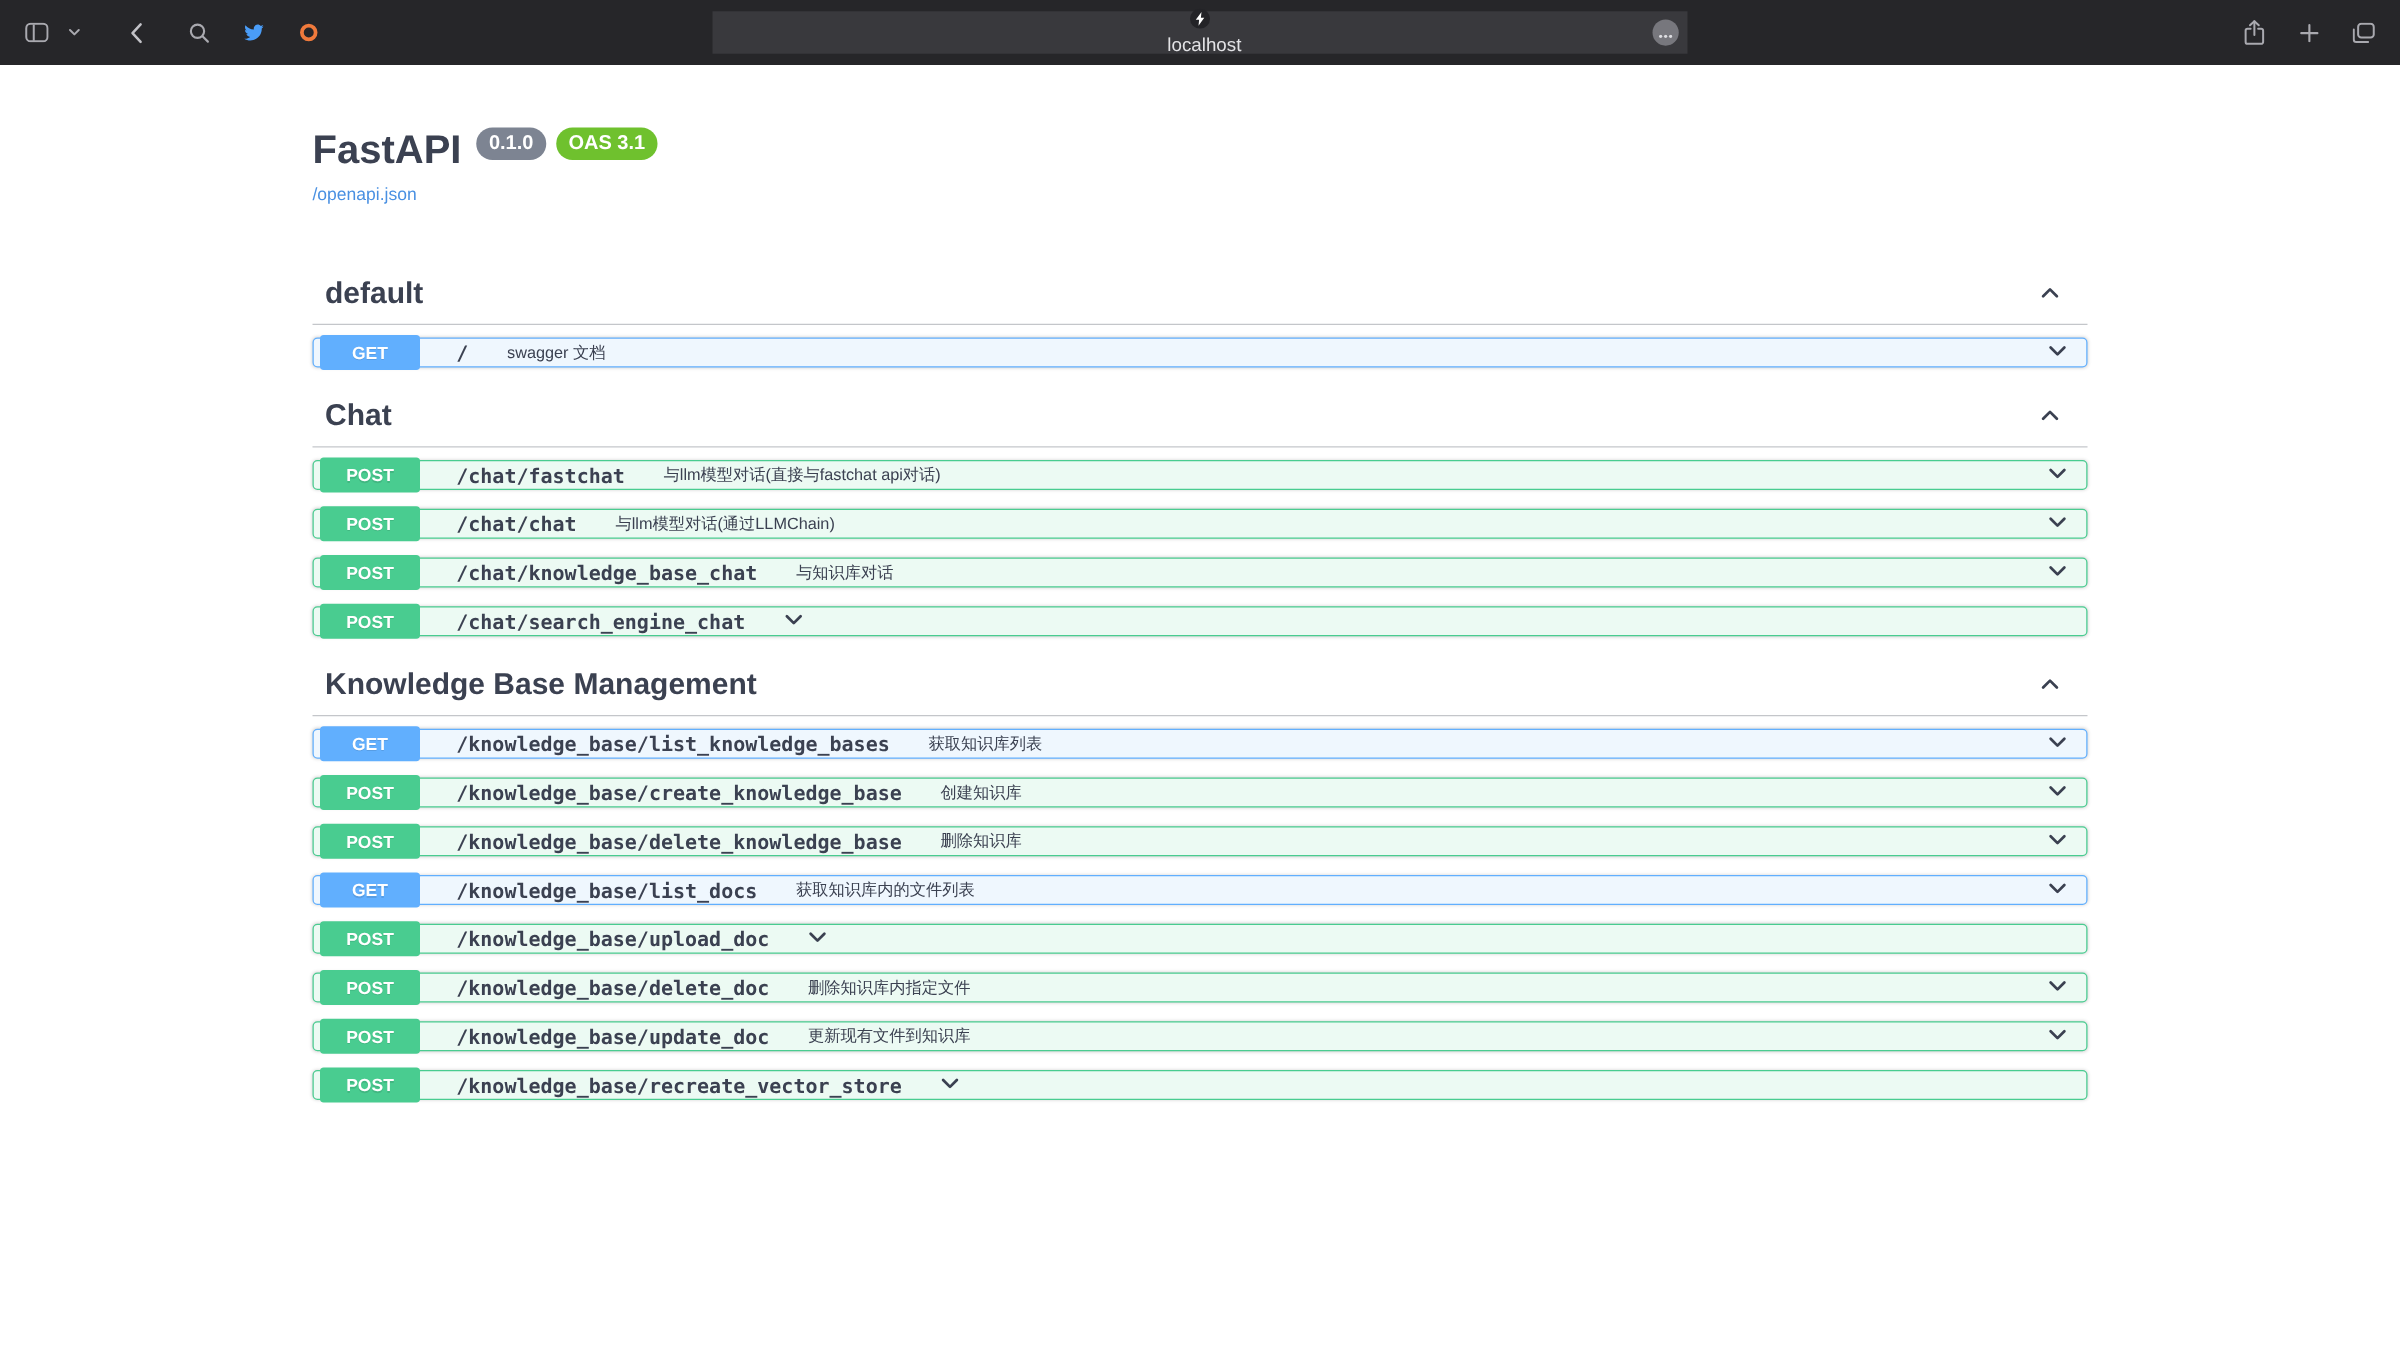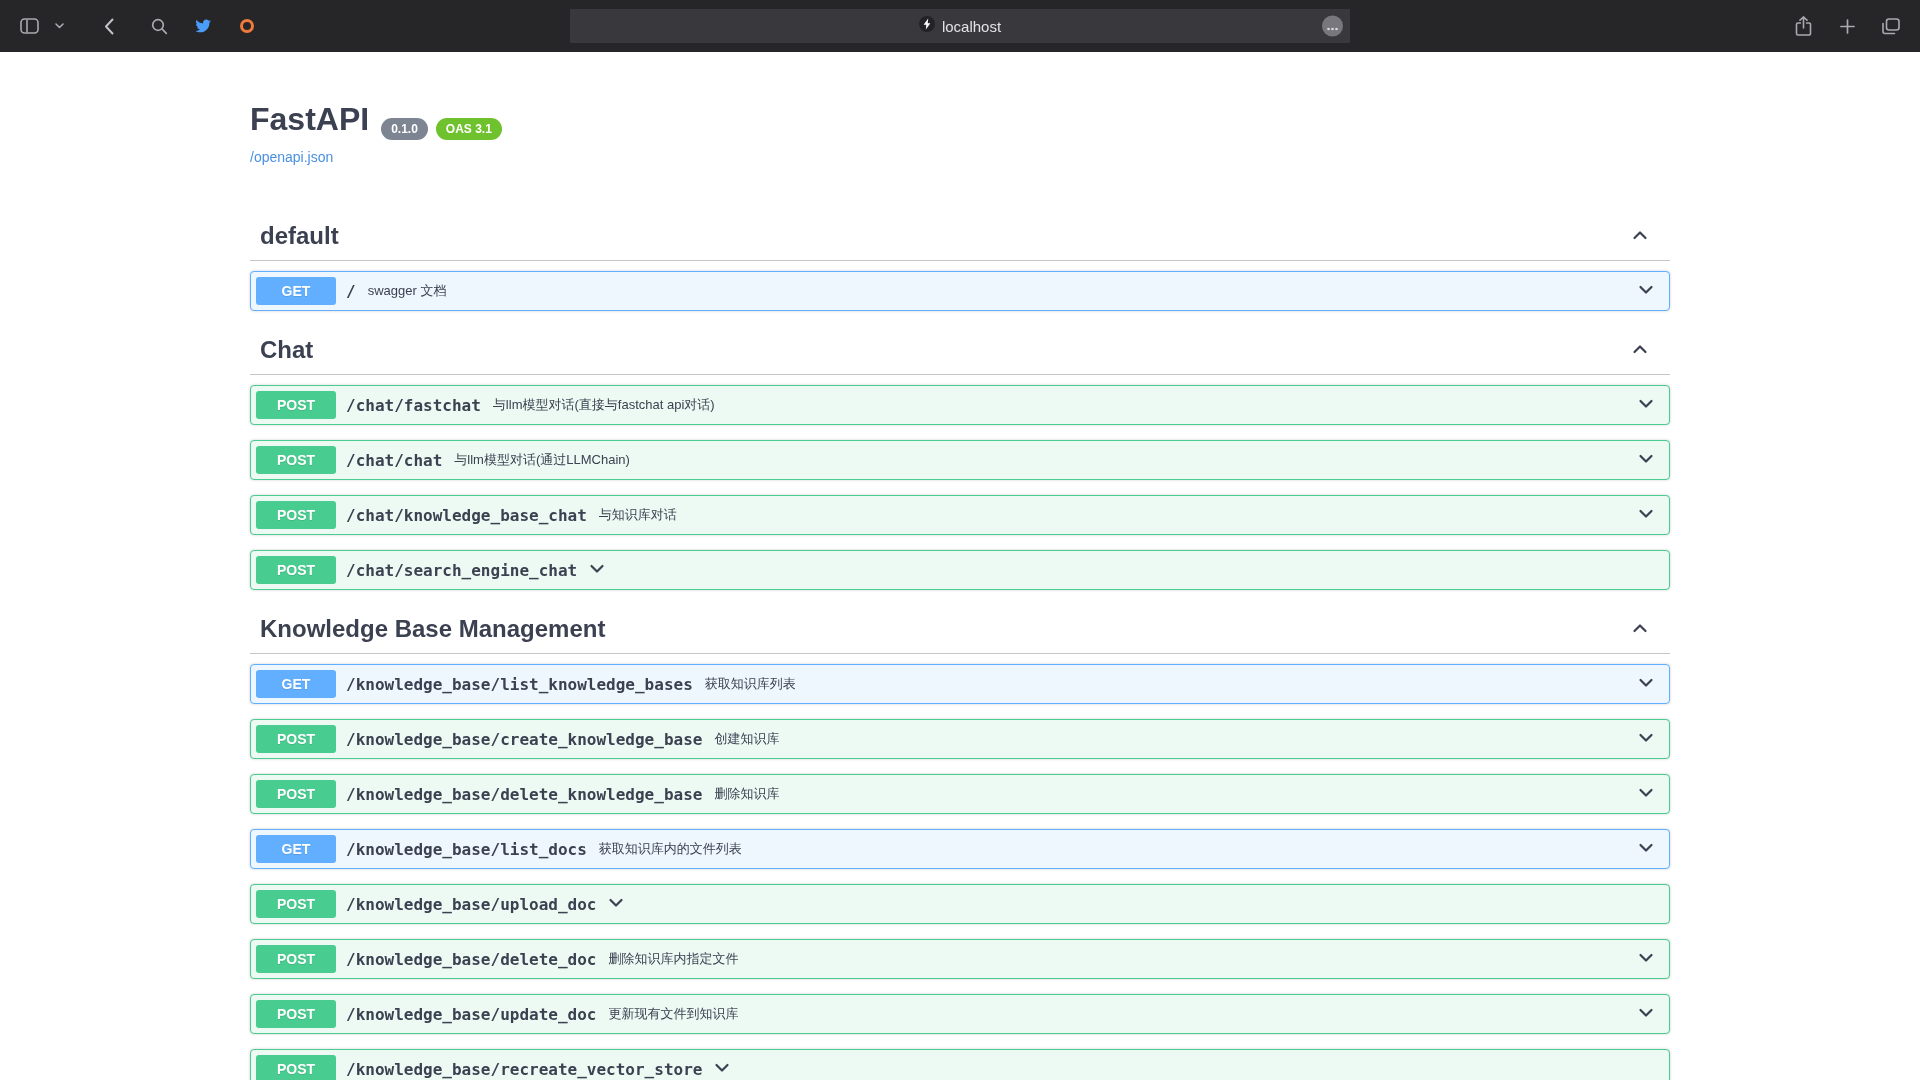"localhost" .addressbar { flex-direction: none -> column }
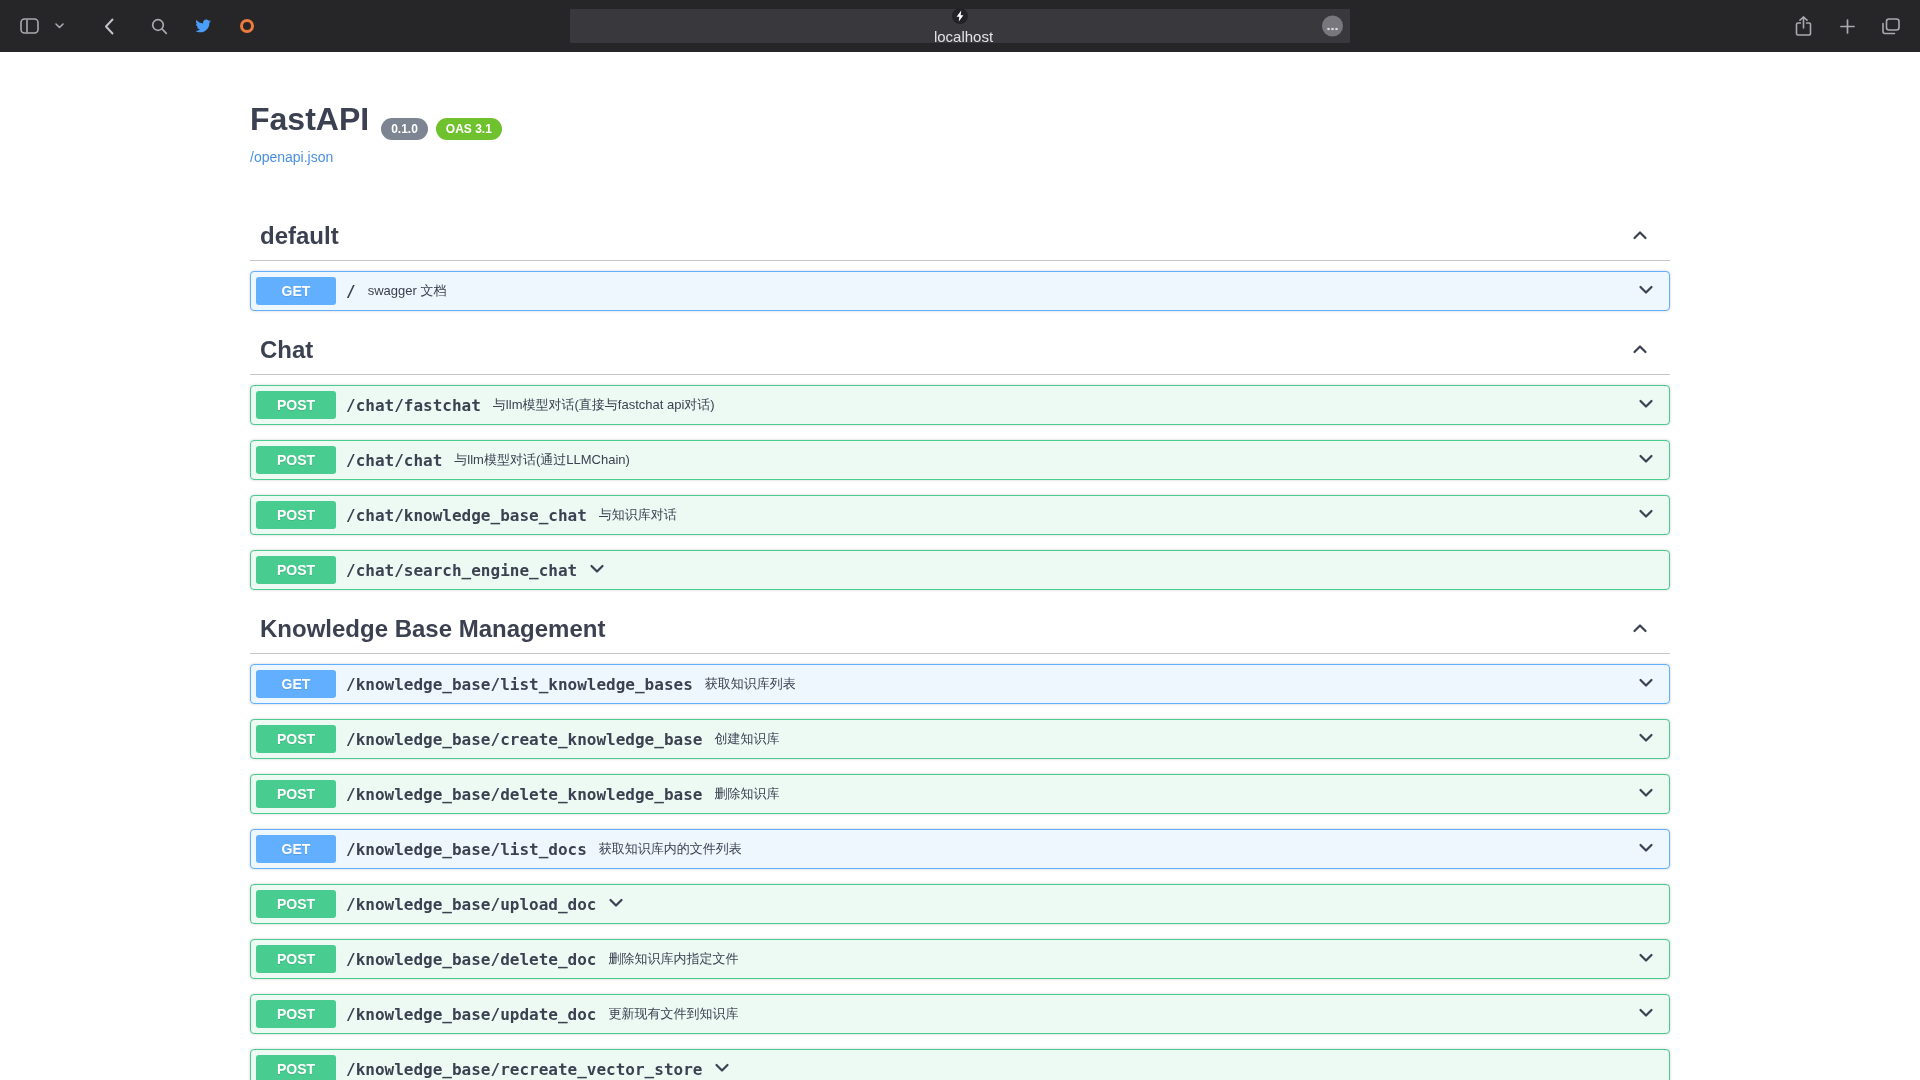"0.1.0" .badge { font-size: 12px -> 16px; margin-top: 18px -> 2px }
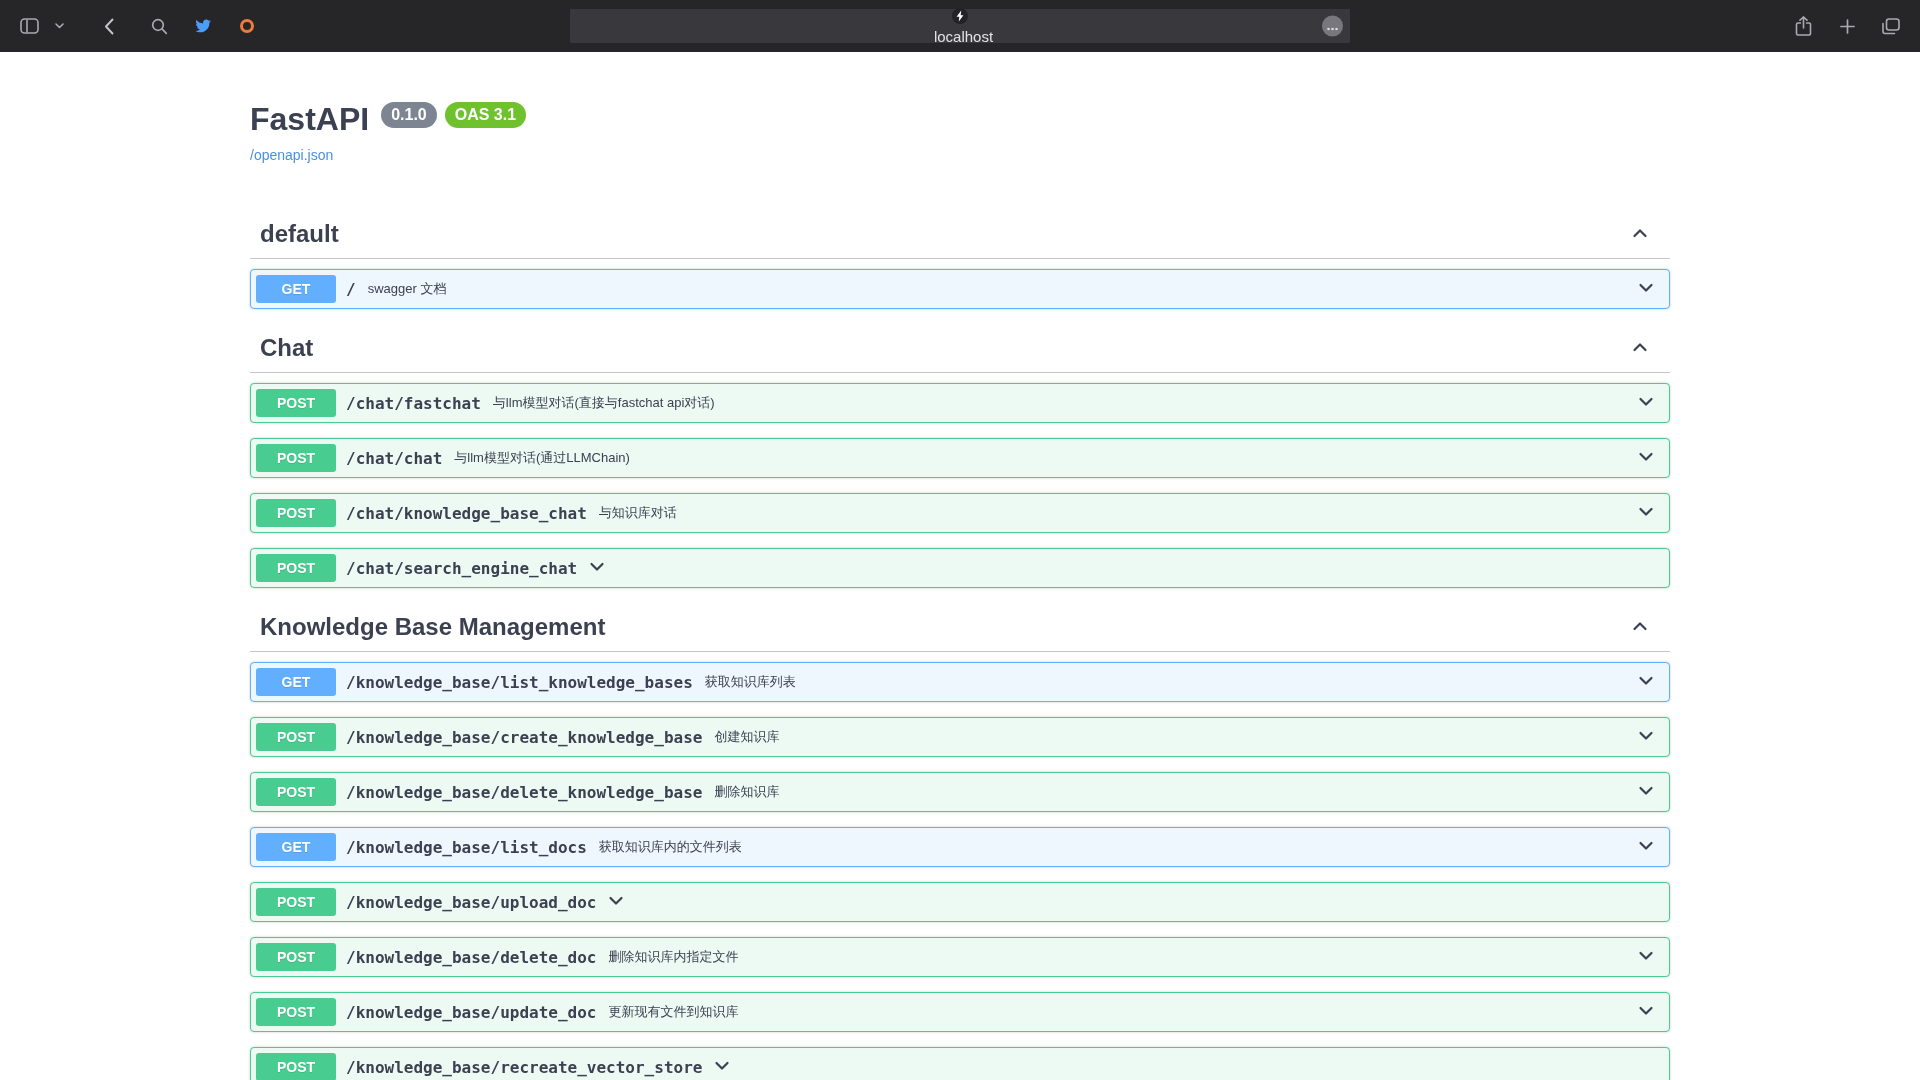"GET" .opblock-summary { gap: none -> 19px; height: 38px -> 22px }
